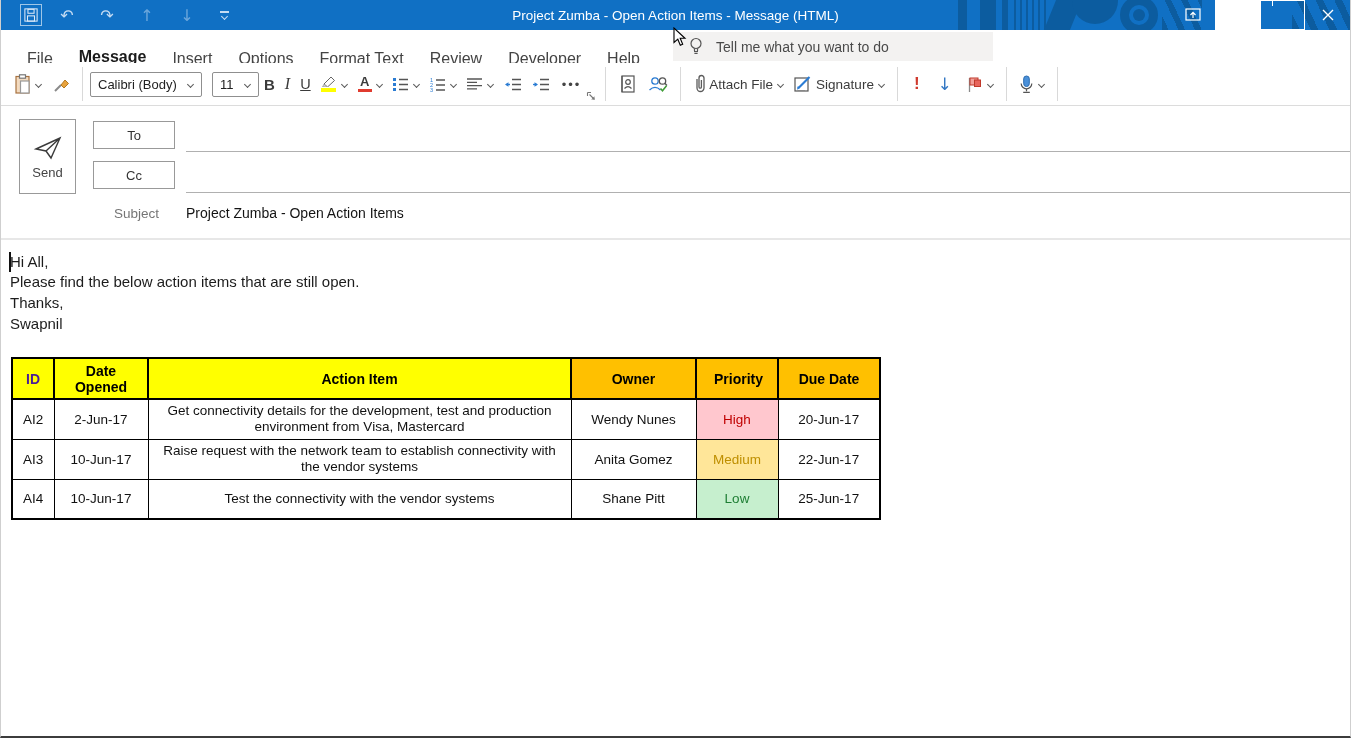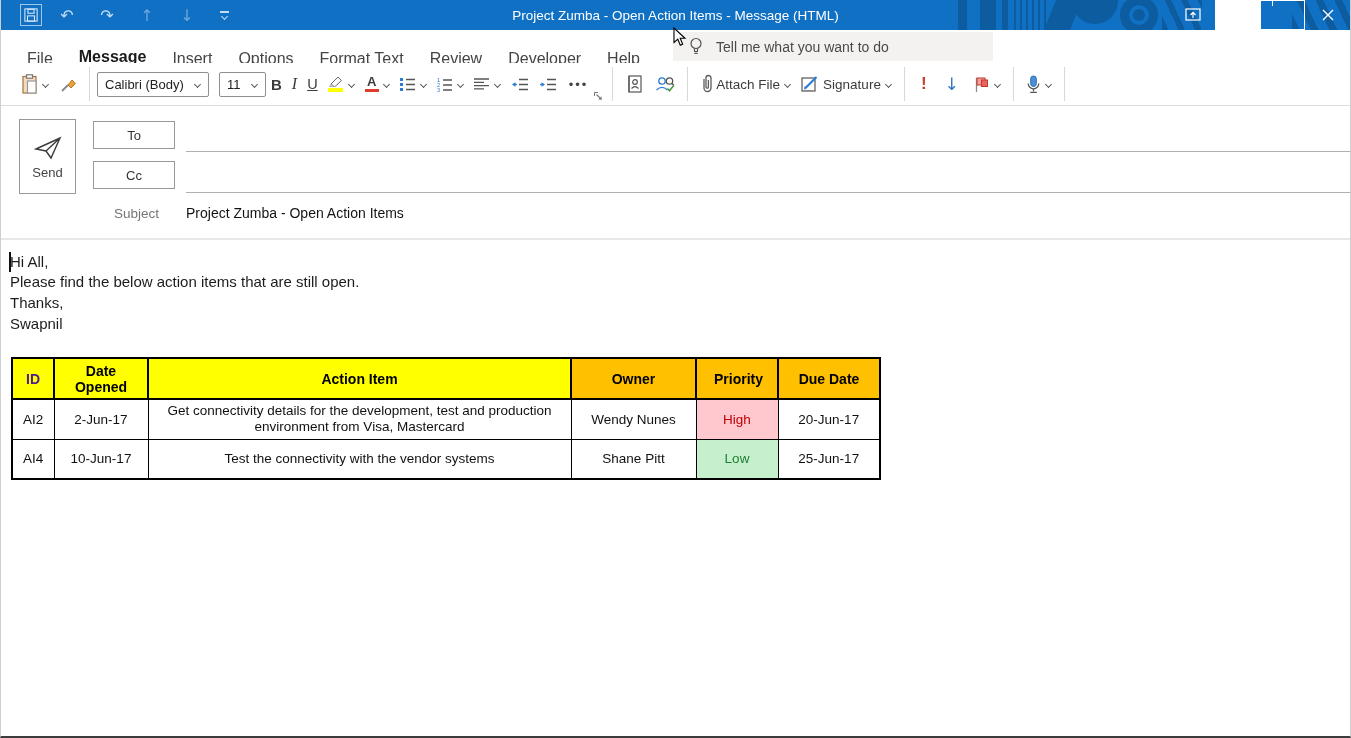"Calibri (Body)" .ribbon { padding-left: 15px -> 8px }
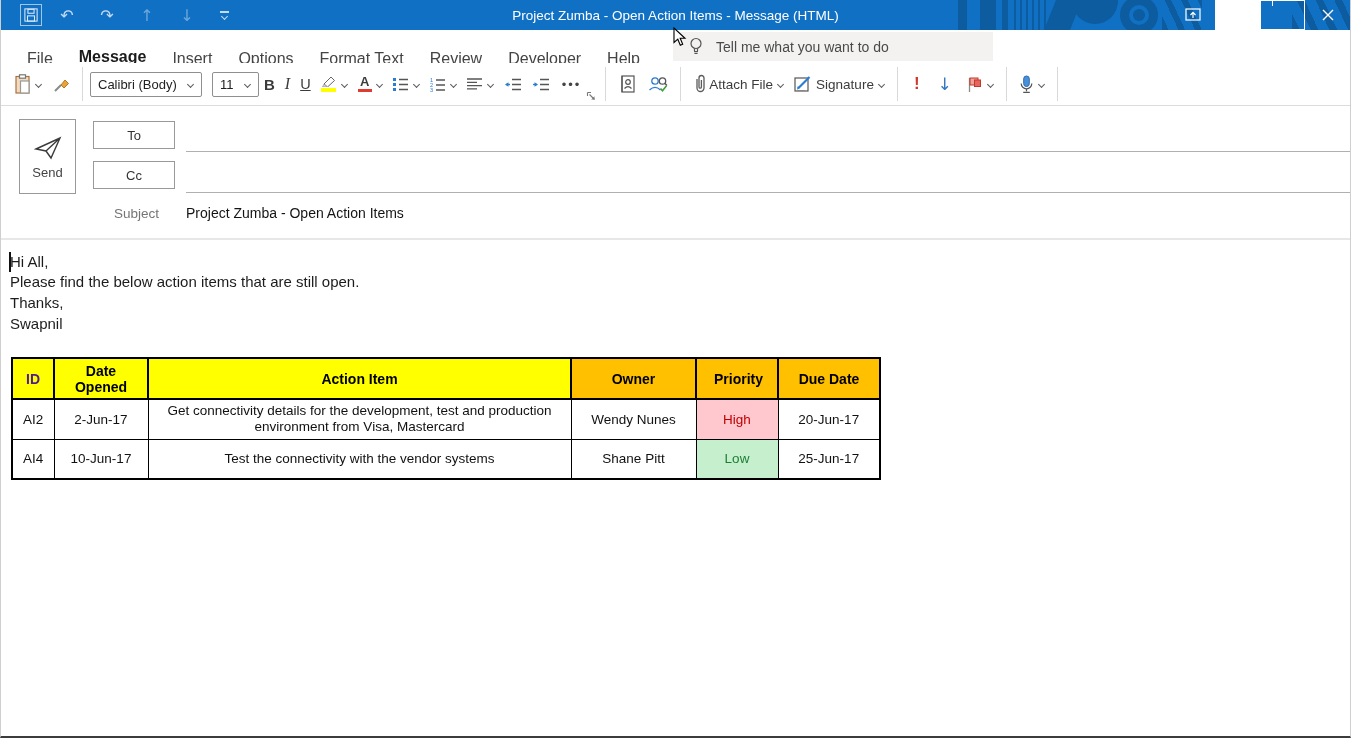"AI3" tr { html: none -> <tr> <td>AI3</td> <td>10-Jun-17</td> <td>Raise request with the network team to establish connectivity with the vendor systems</td> <td>Anita Gomez</td> <td>Medium</td> <td>22-Jun-17</td> </tr> }
